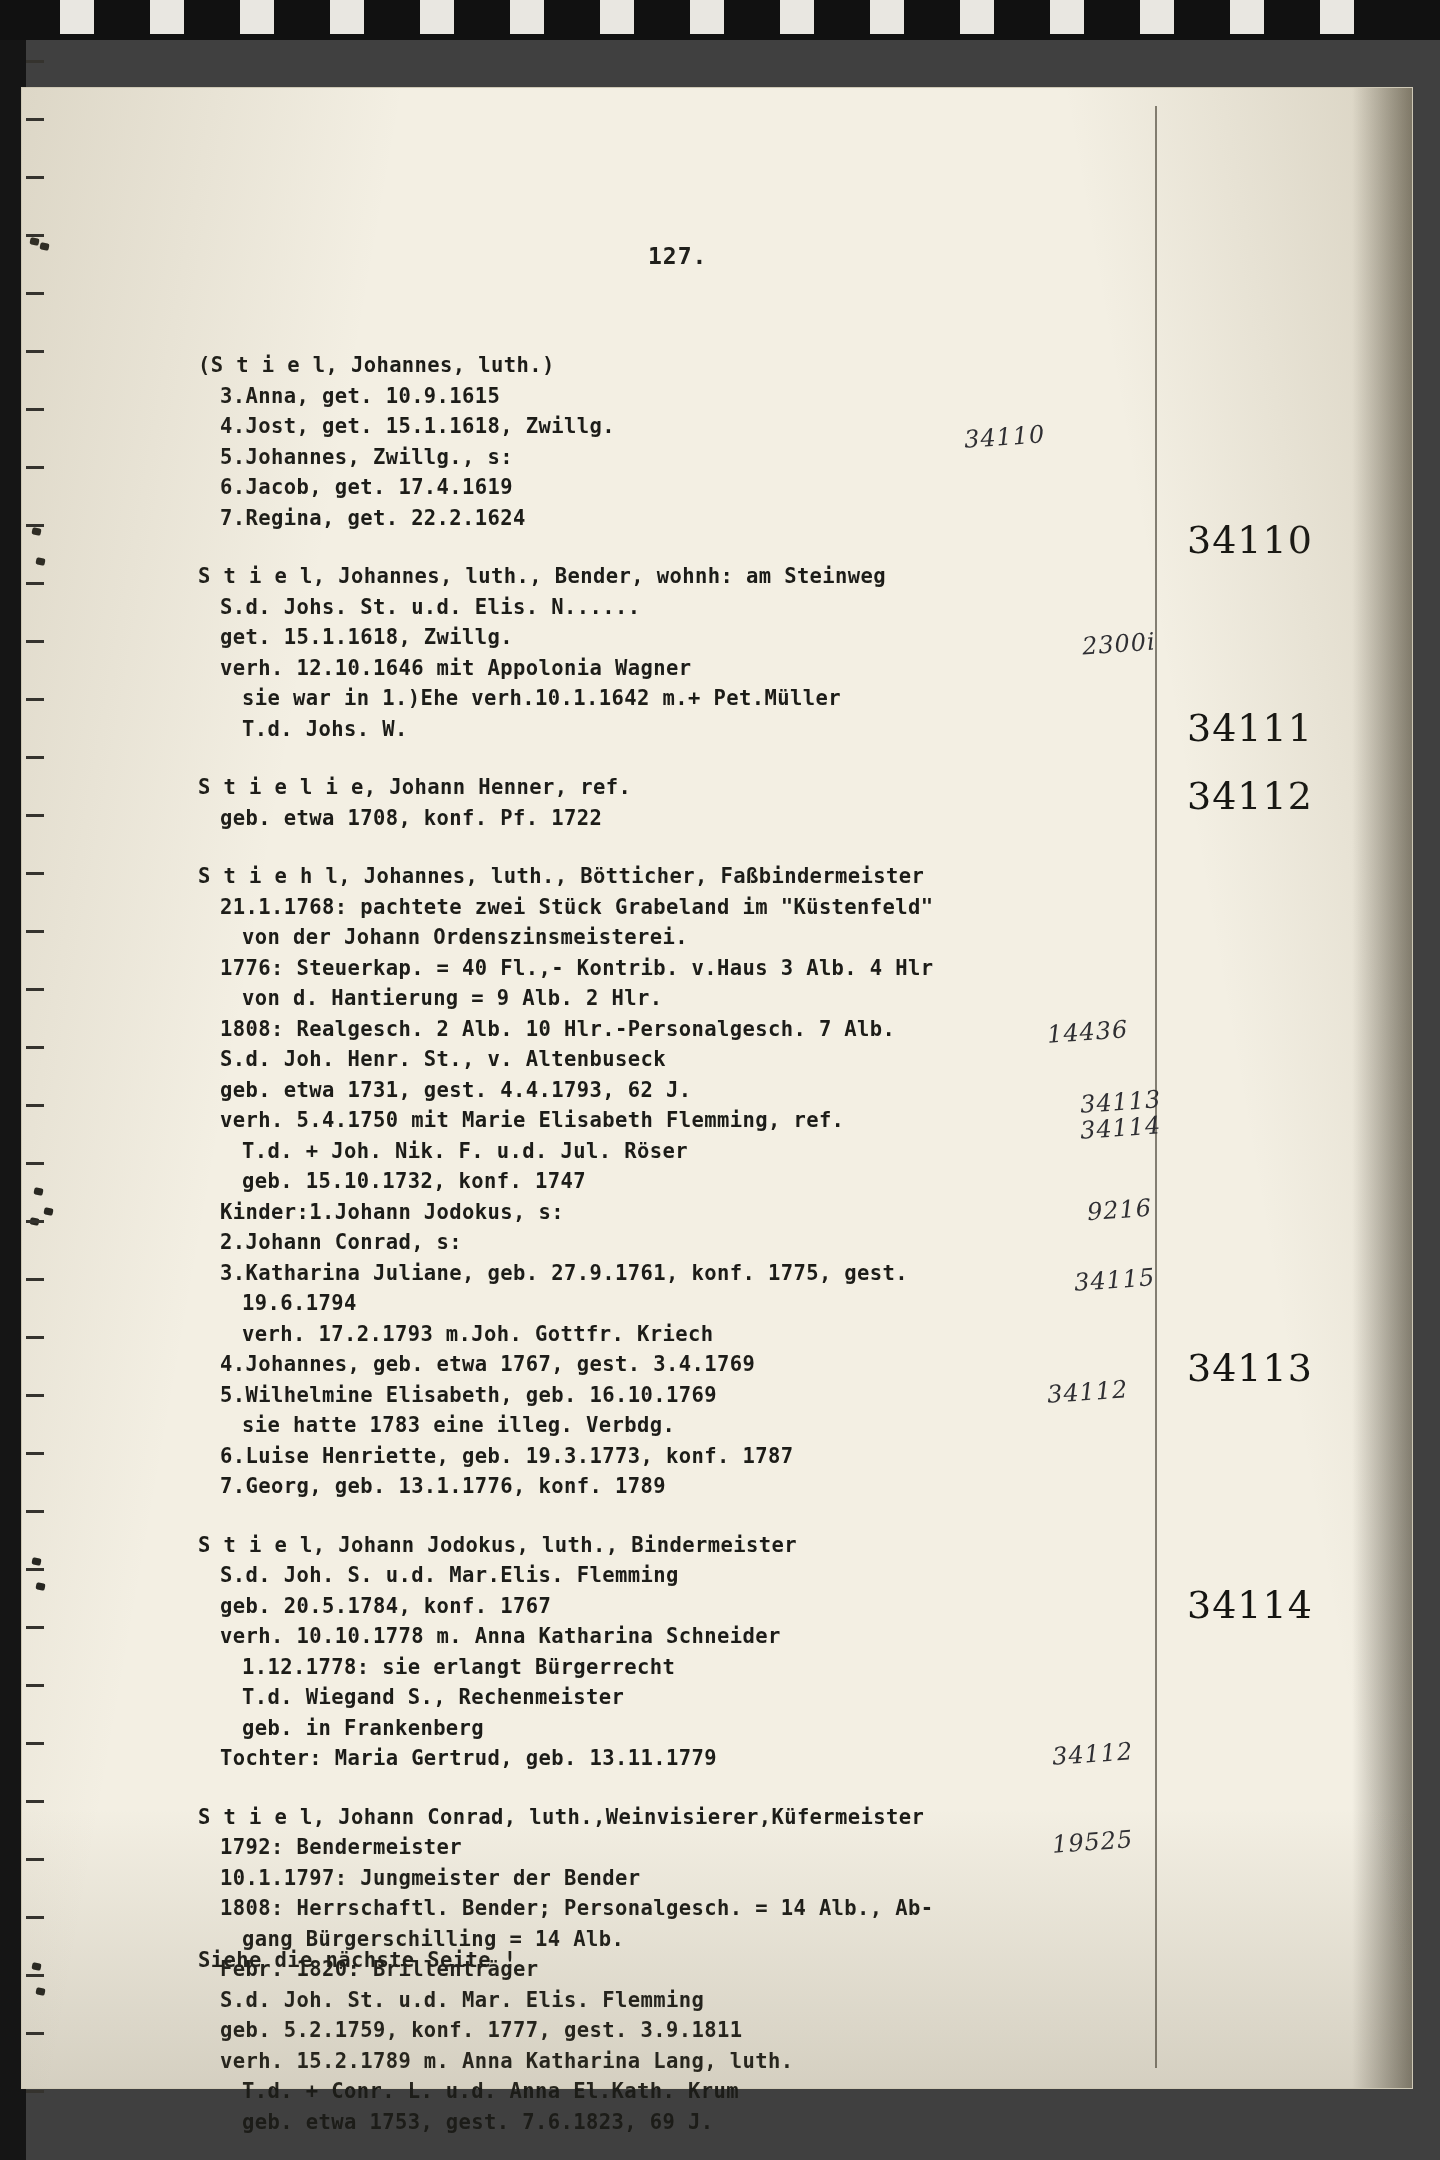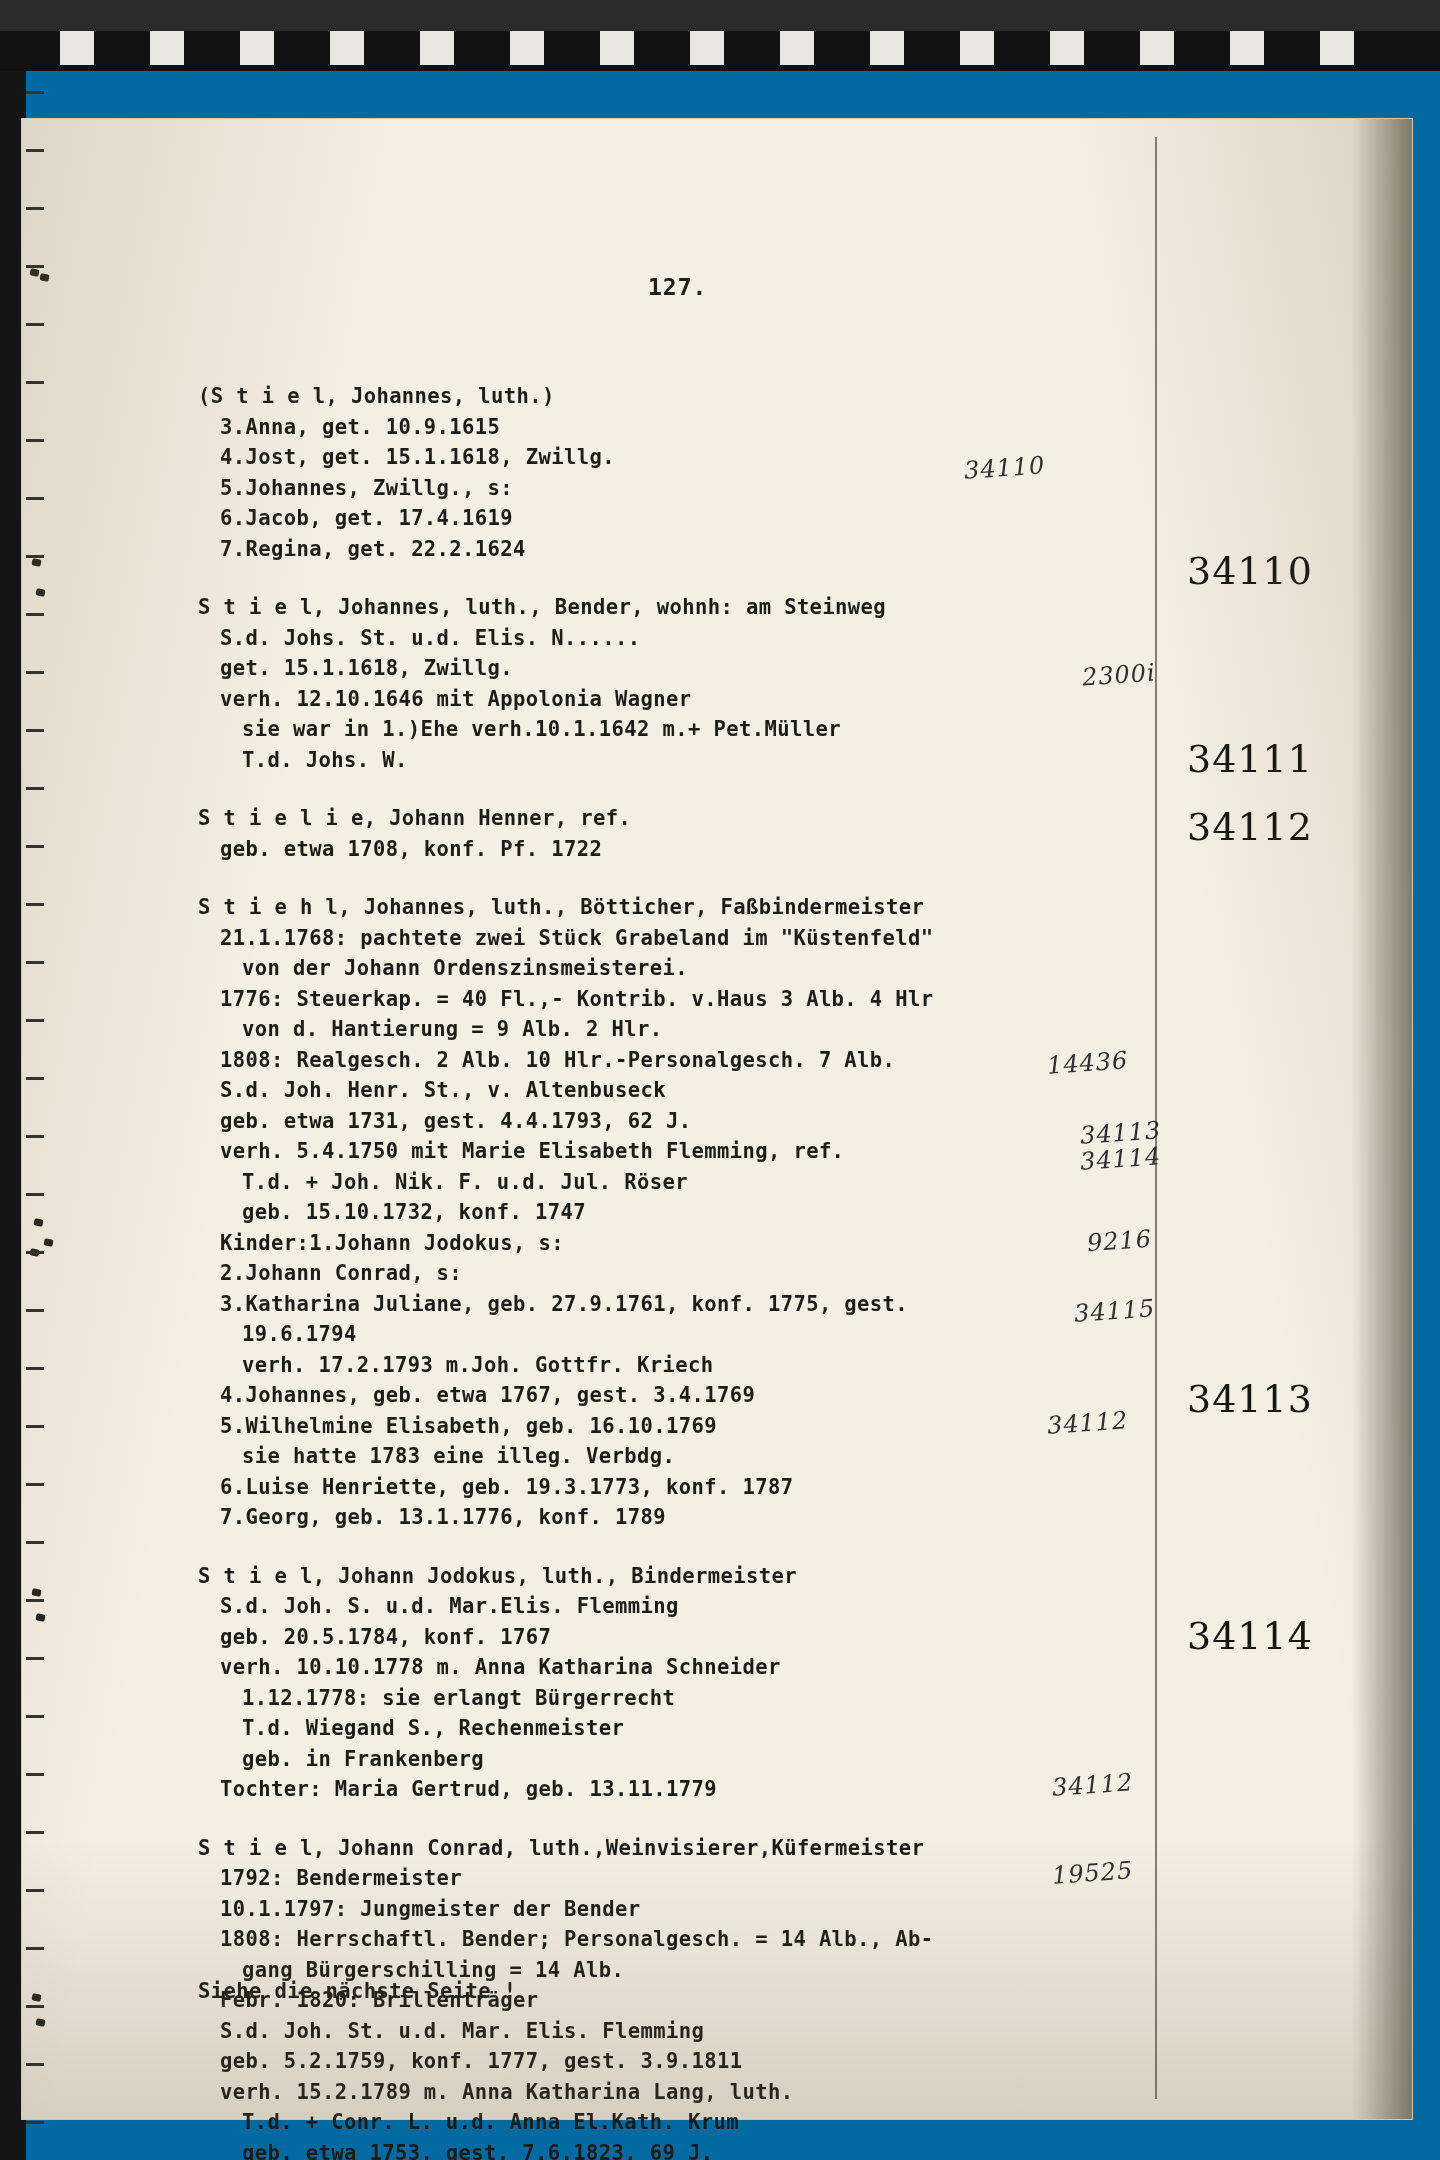"T.d. + Conr. L. u.d." #scan { background: #0369a1 -> #404040; margin-top: 31px -> none }
